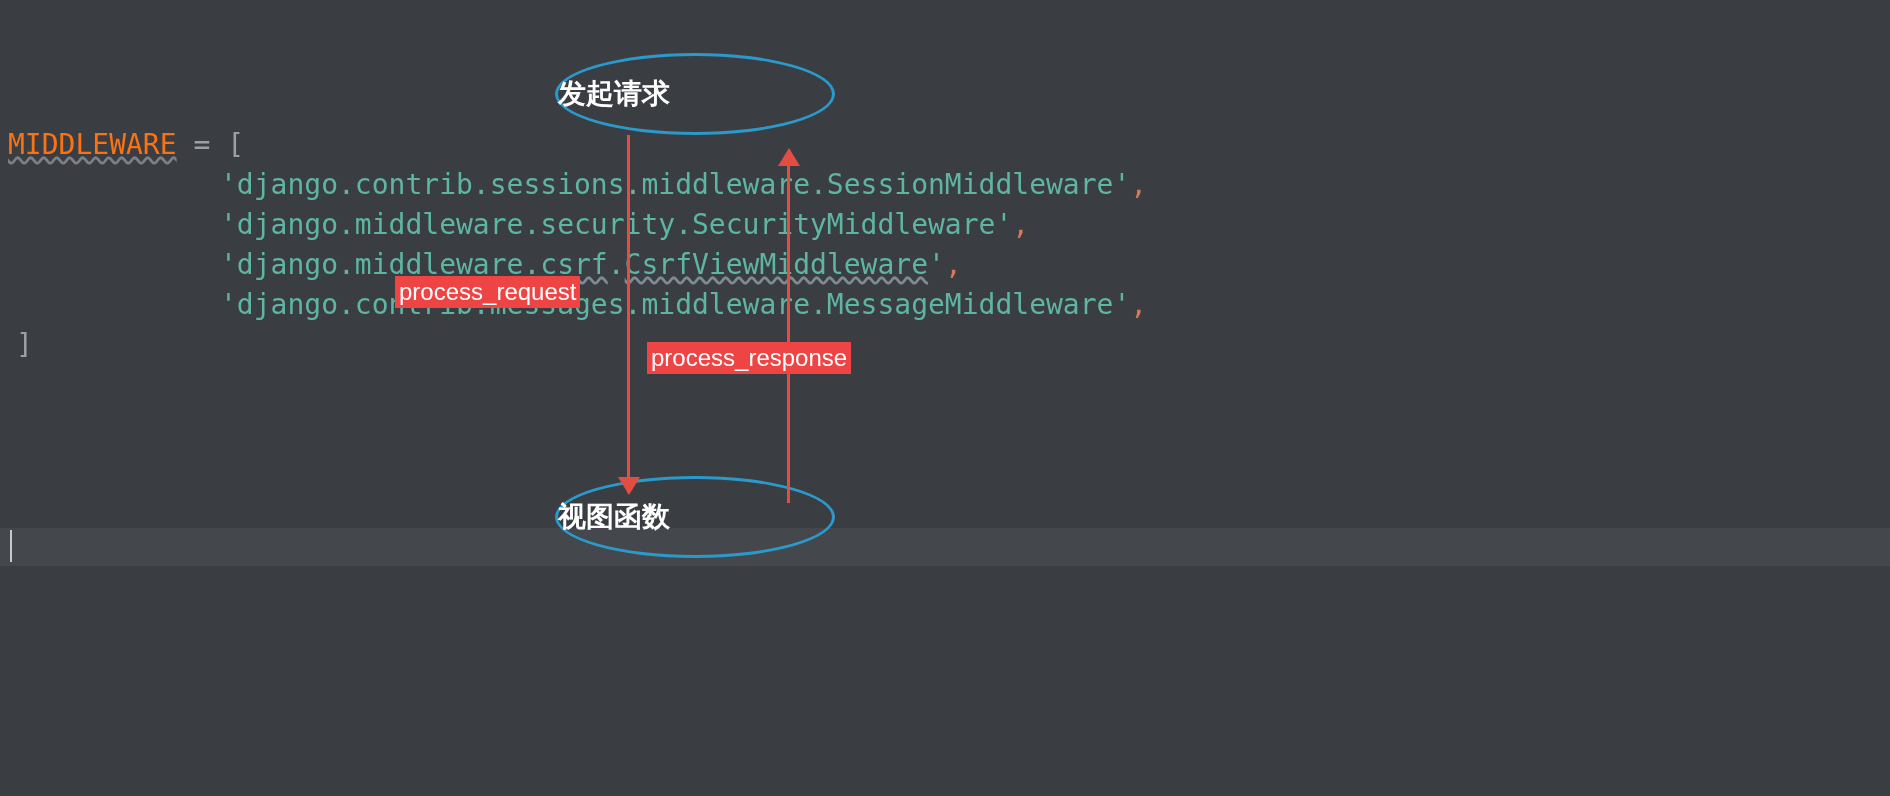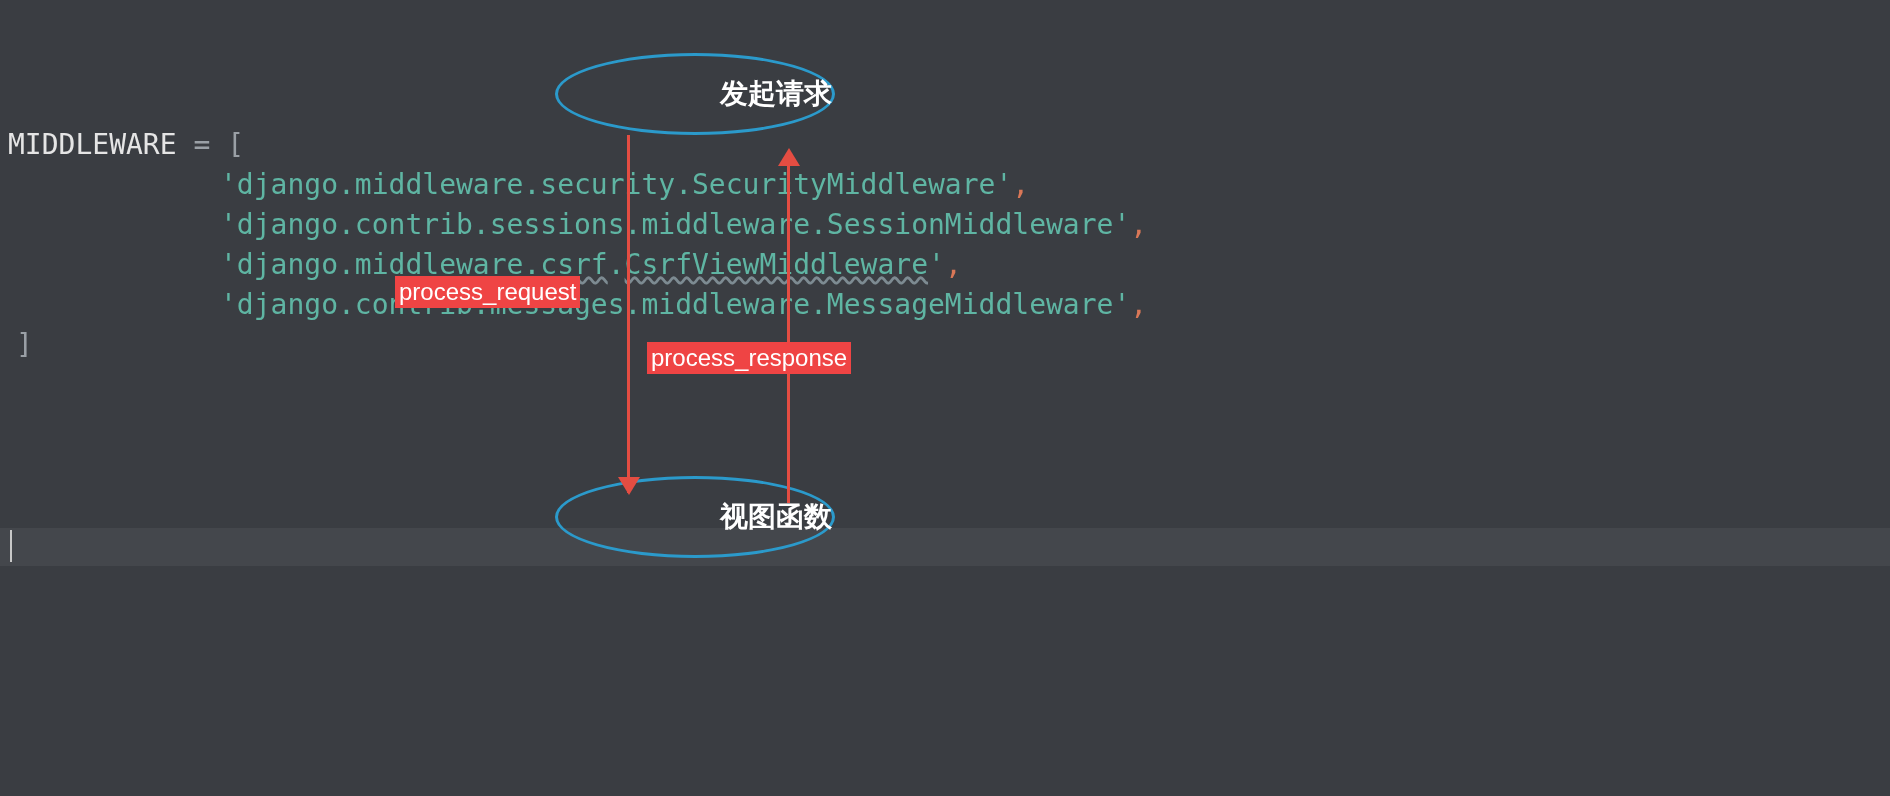"发起请求" .ellipse { justify-content: flex-end -> flex-start }
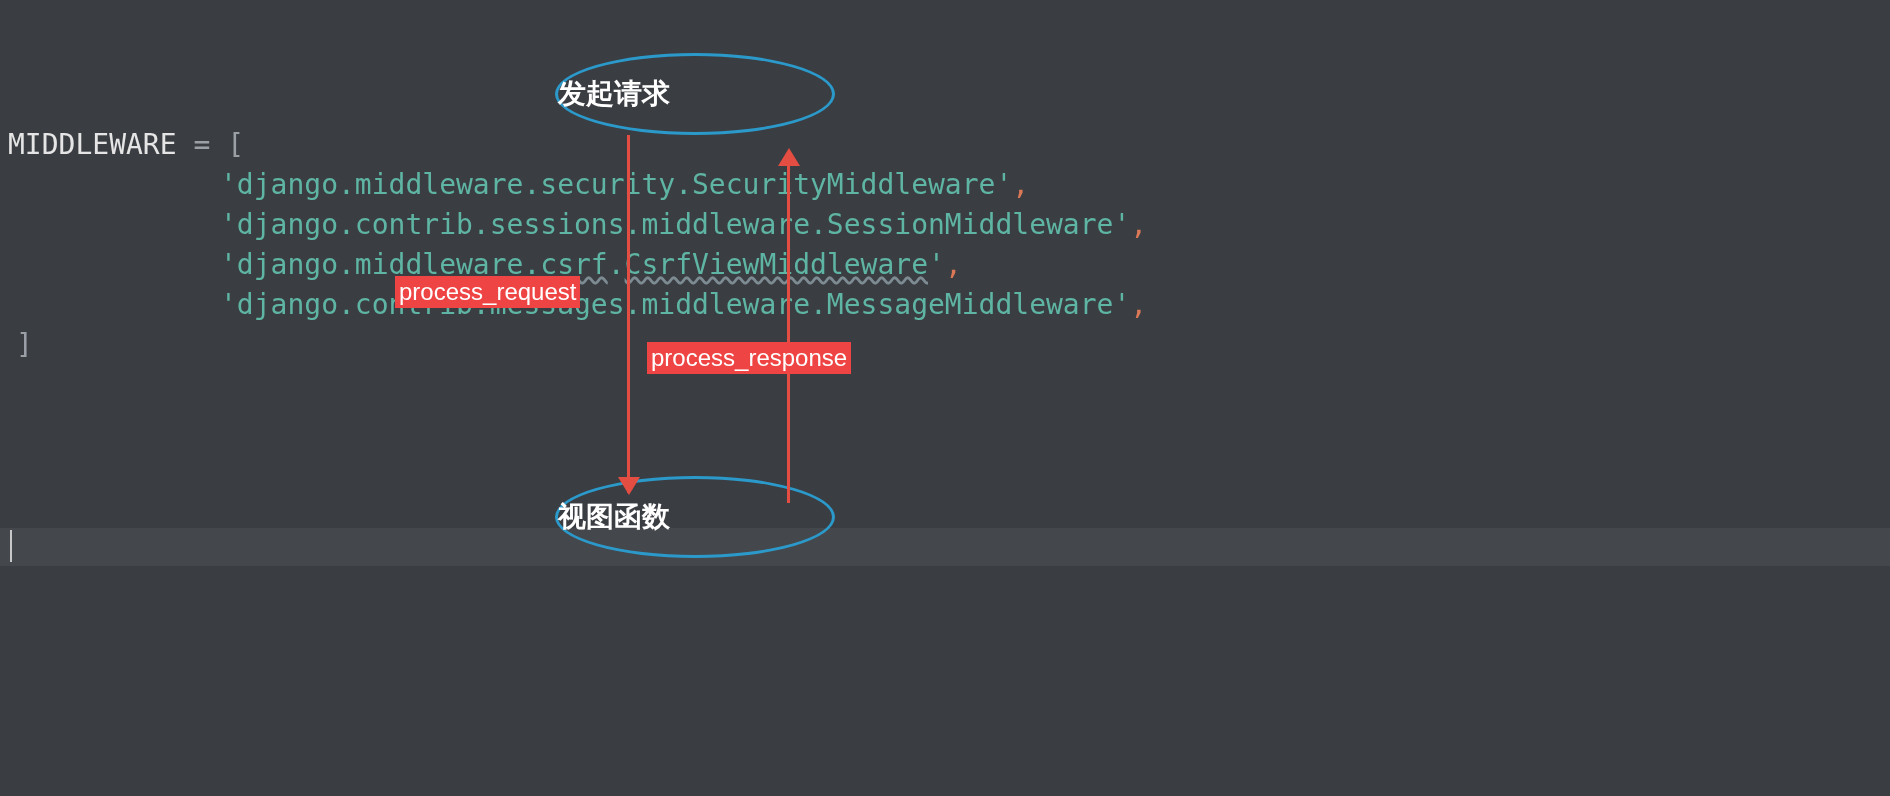"MIDDLEWARE" .keyword { color: #e5e5e5 -> #f97316; text-decoration: none -> underline }
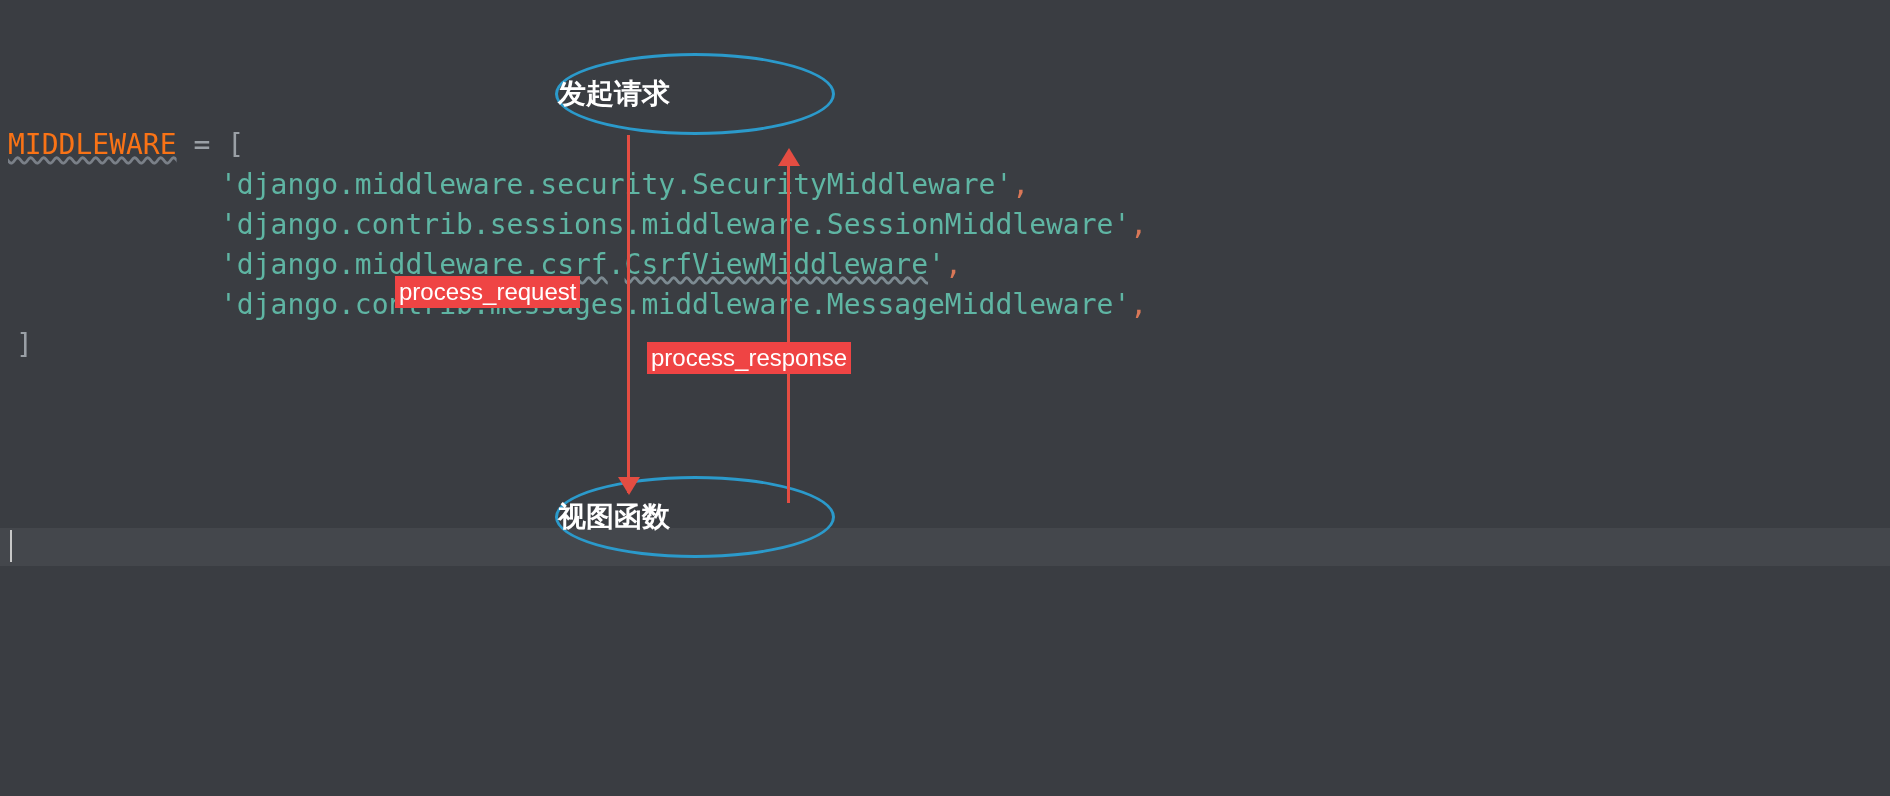"'django.middleware.security.SecurityMidd" div.indent { order: before "'django.contrib.sessions.middleware.Sess" -> after "'django.contrib.sessions.middleware.Sess" }
